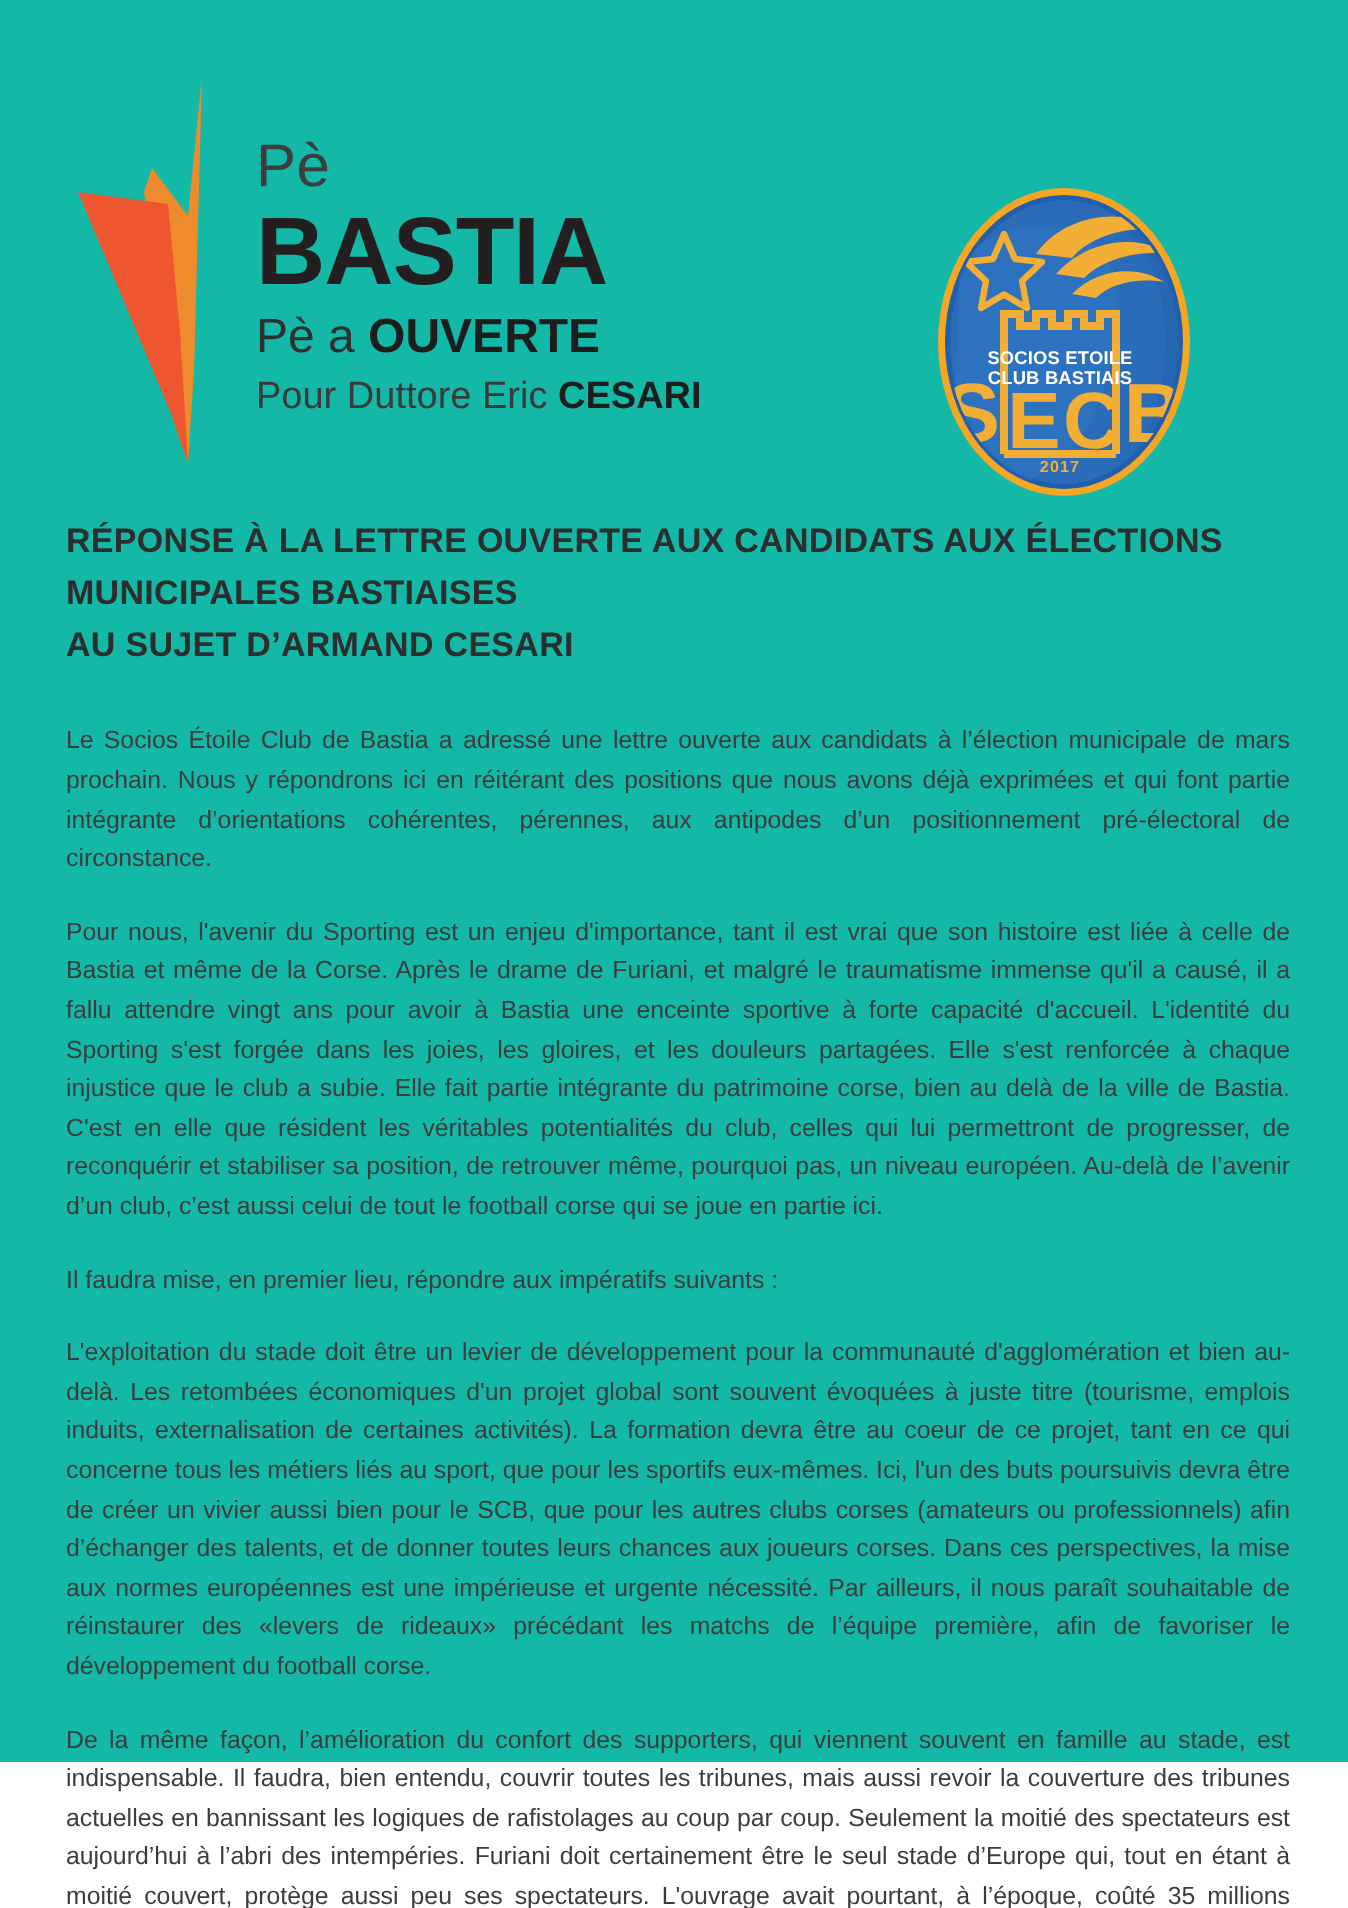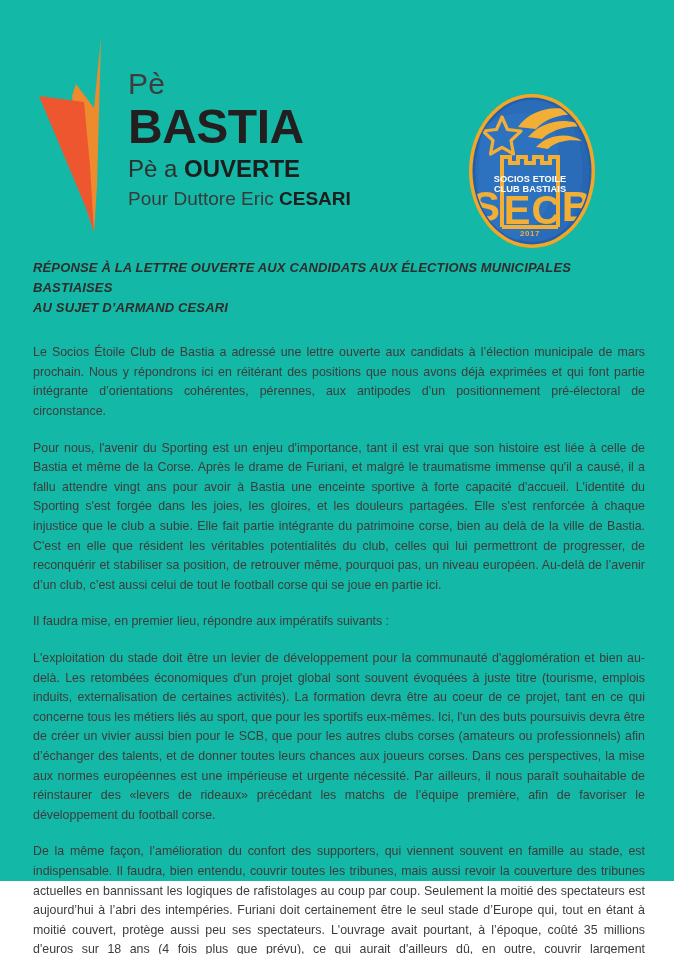"RÉPONSE À LA LETTRE OUVERTE" .doc-title { font-size: 13px -> 17px; font-style: italic -> none }
